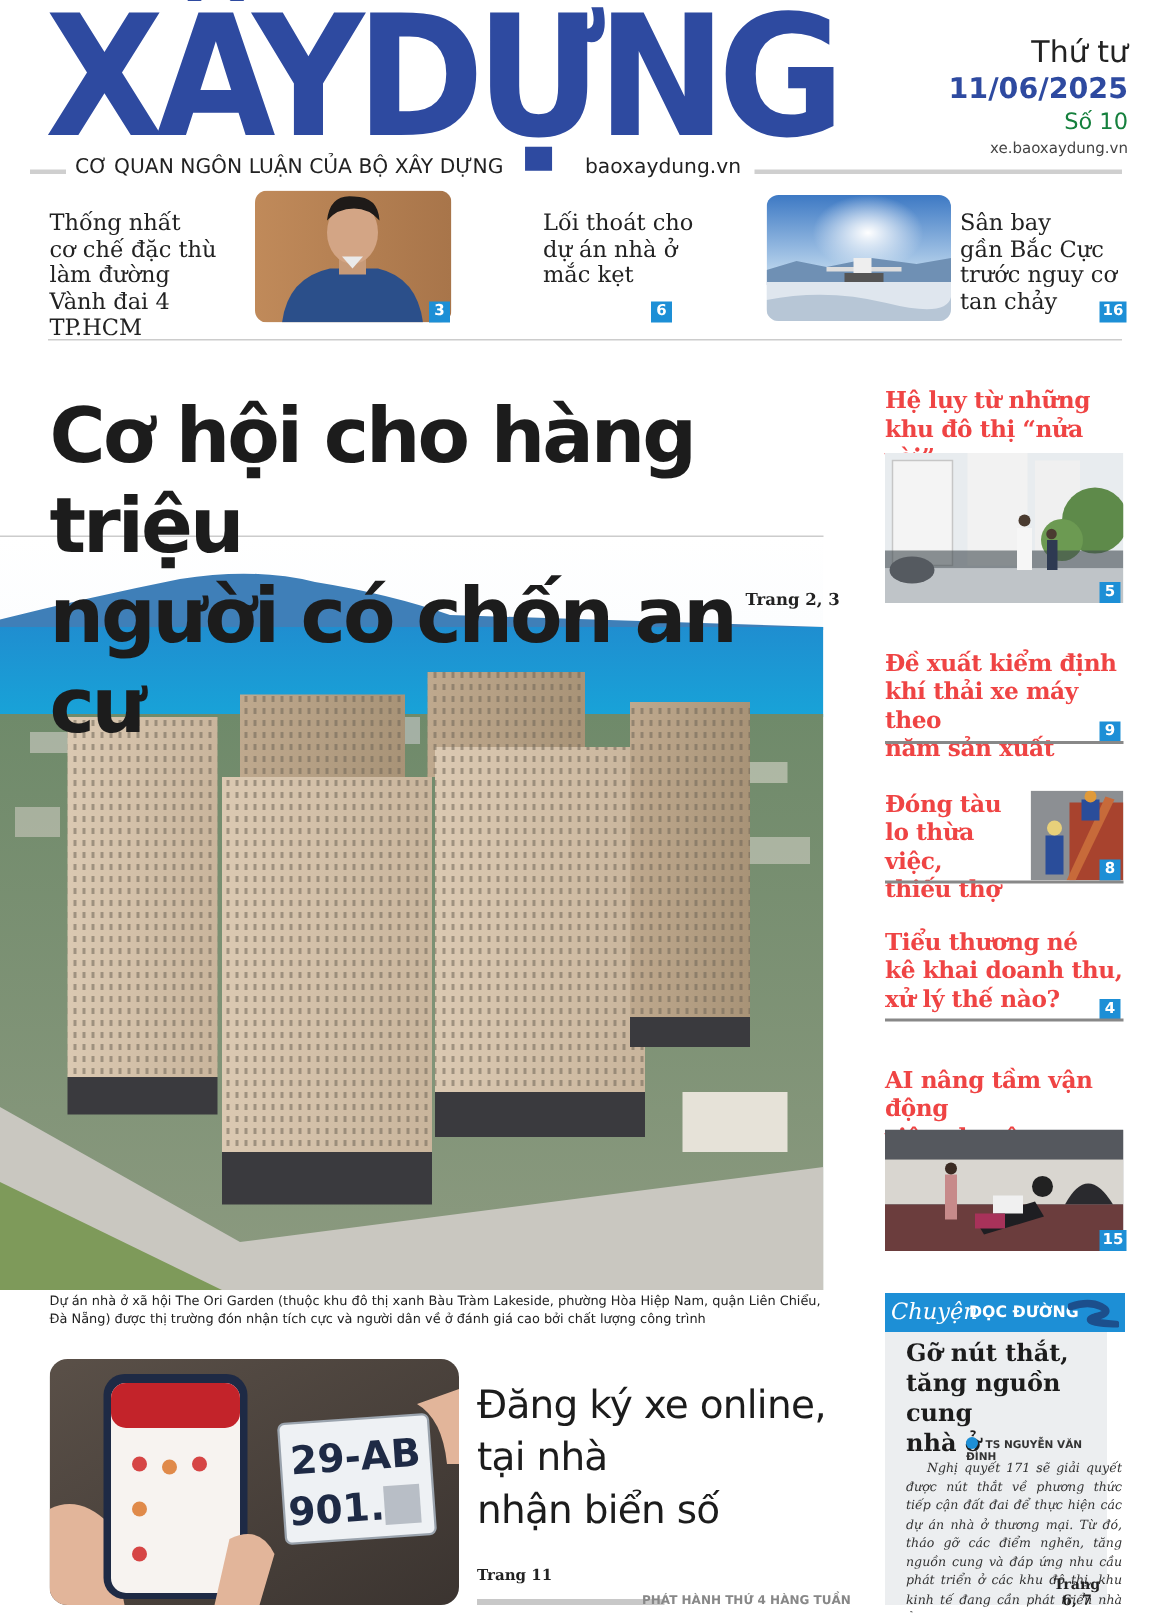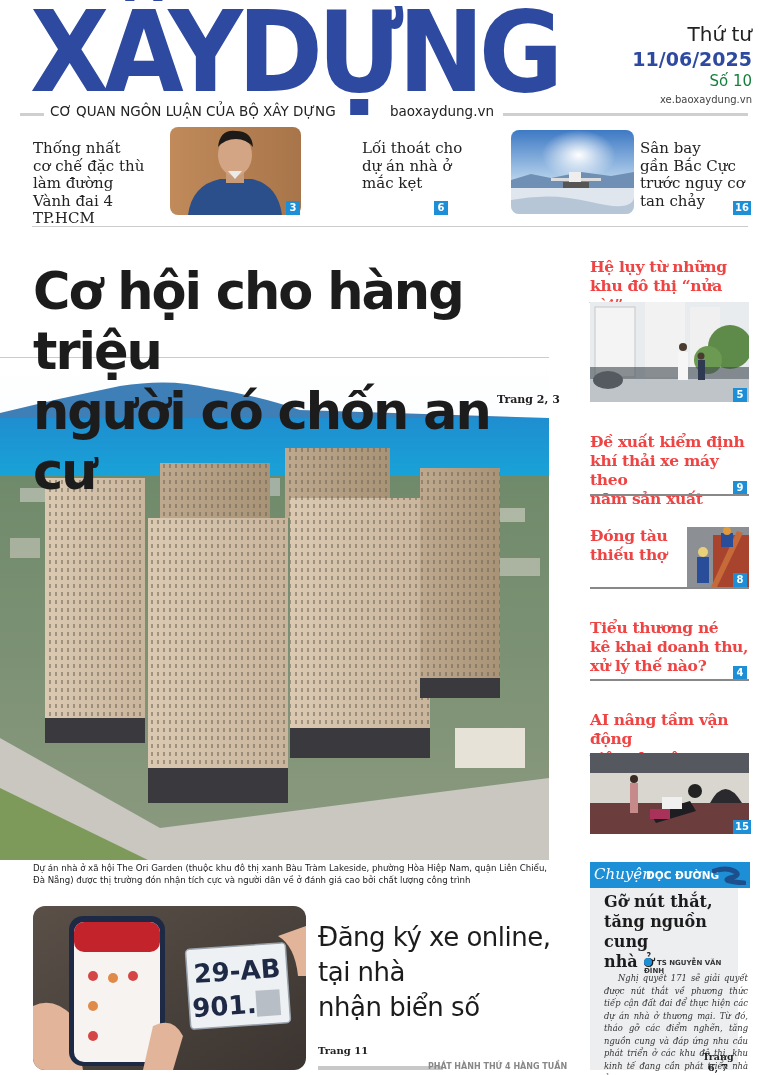"lo thừa việc," div { html: none -> <div>lo thừa việc,</div> }
